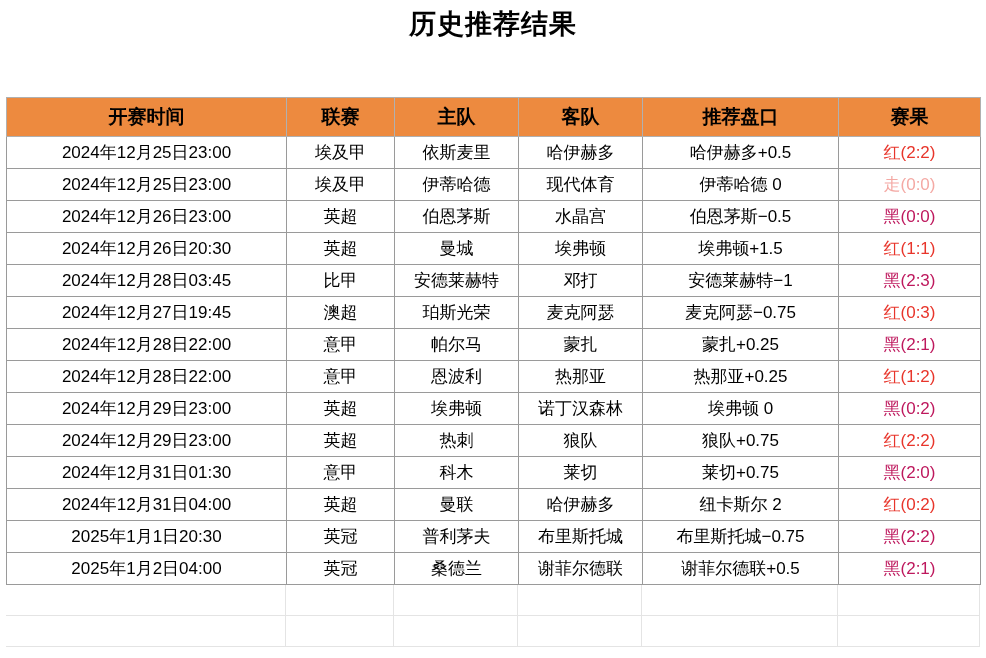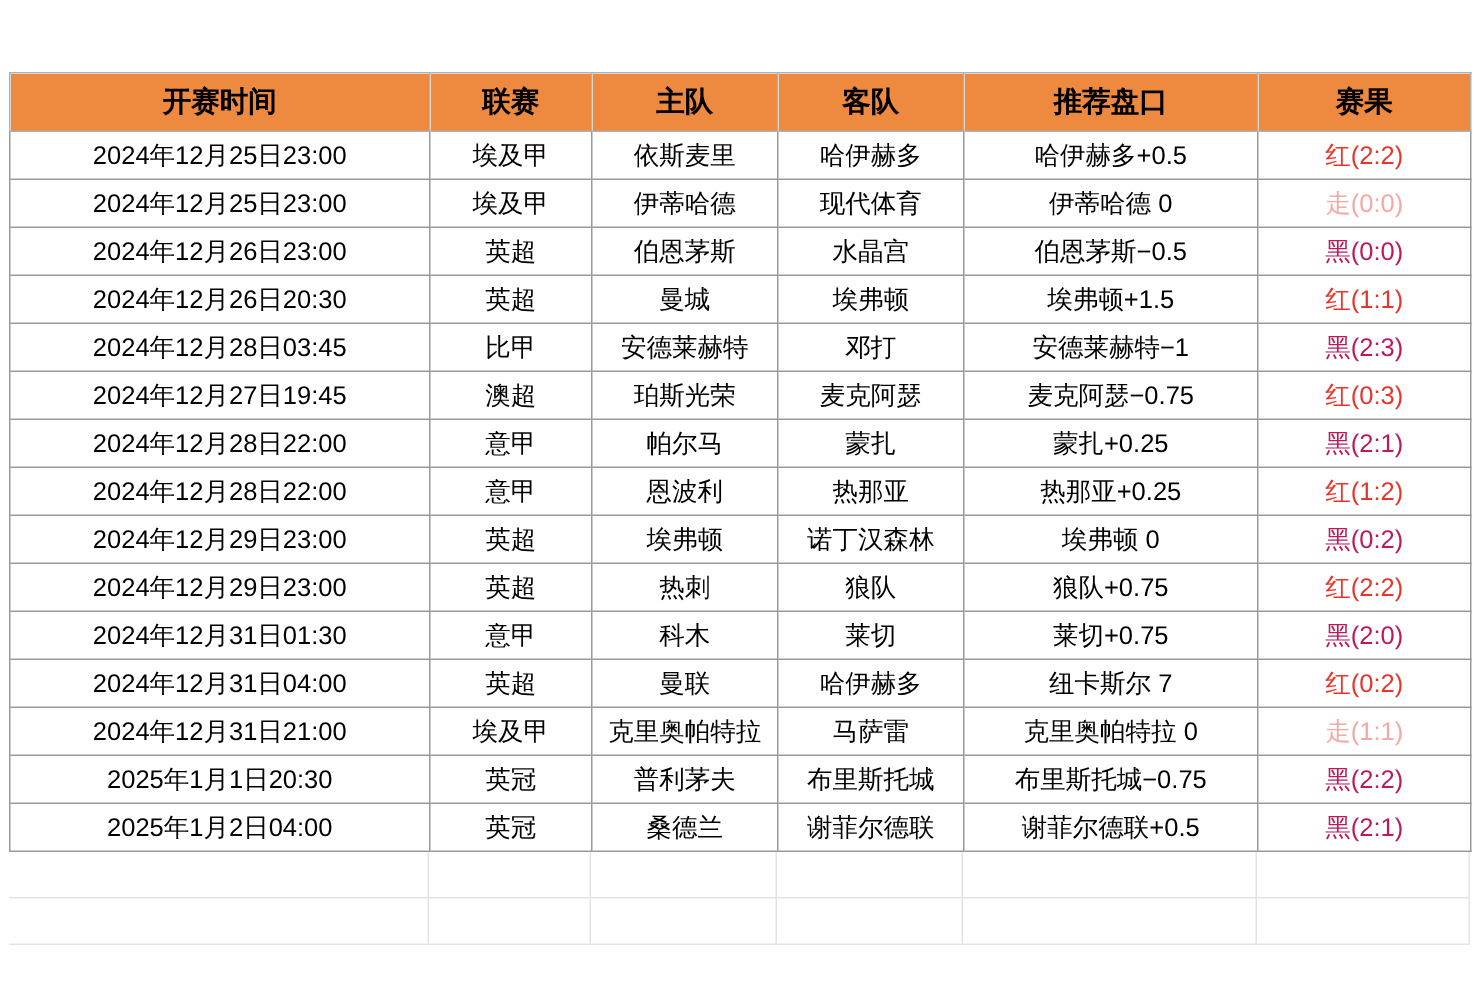"历史推荐结果" div.title { html: none -> <div>历史推荐结果</div> }
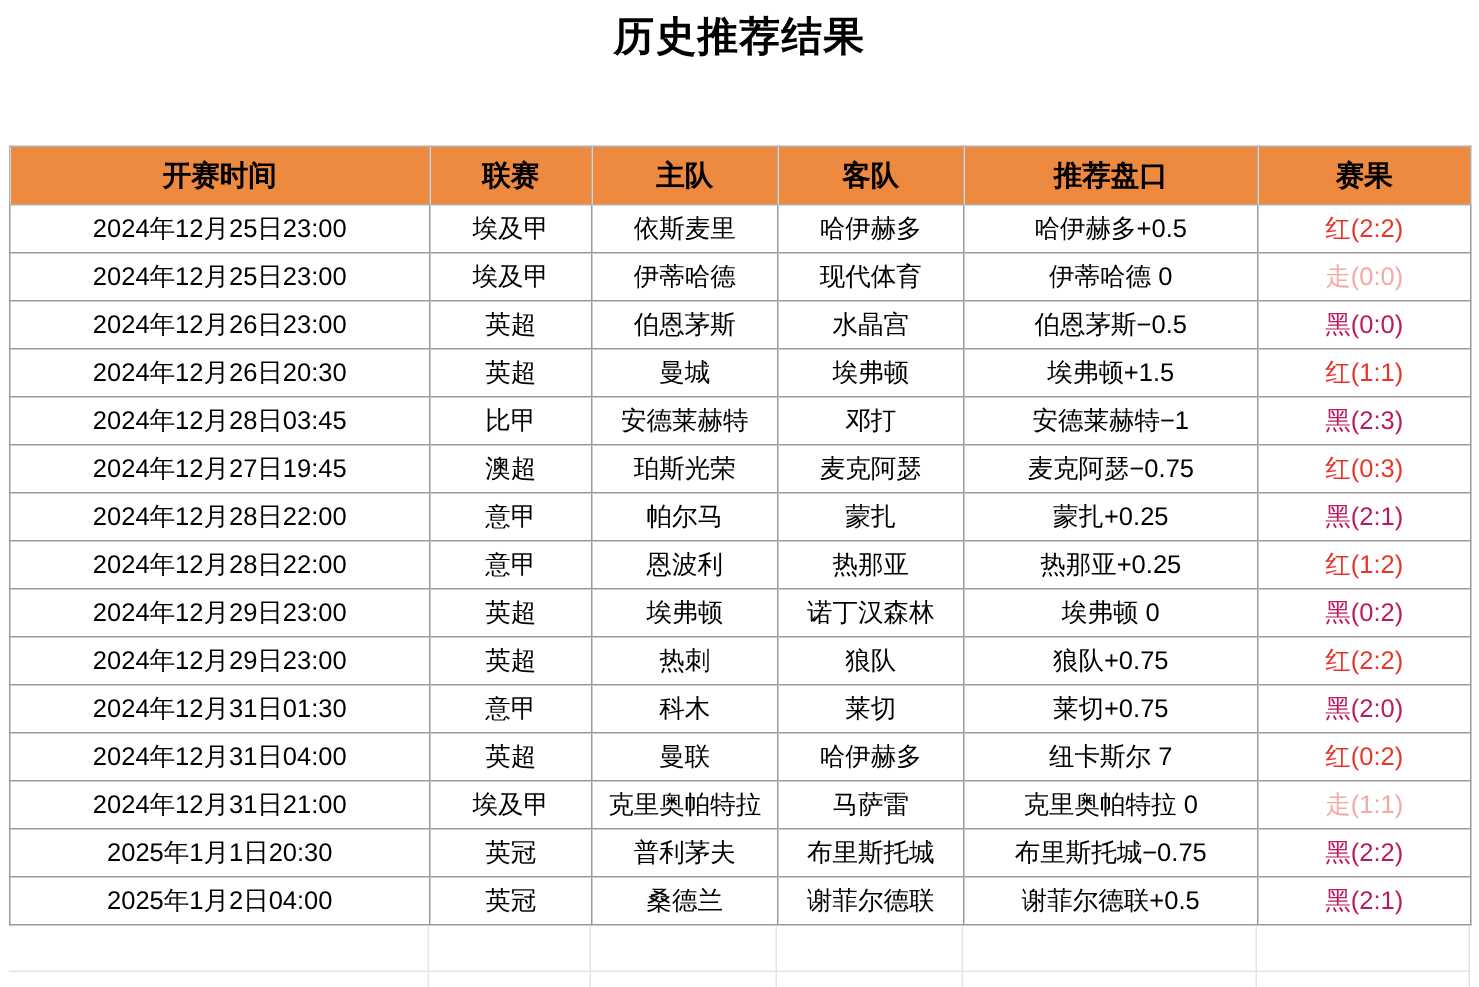"纽卡斯尔 7" td { text: 7 -> 2 }
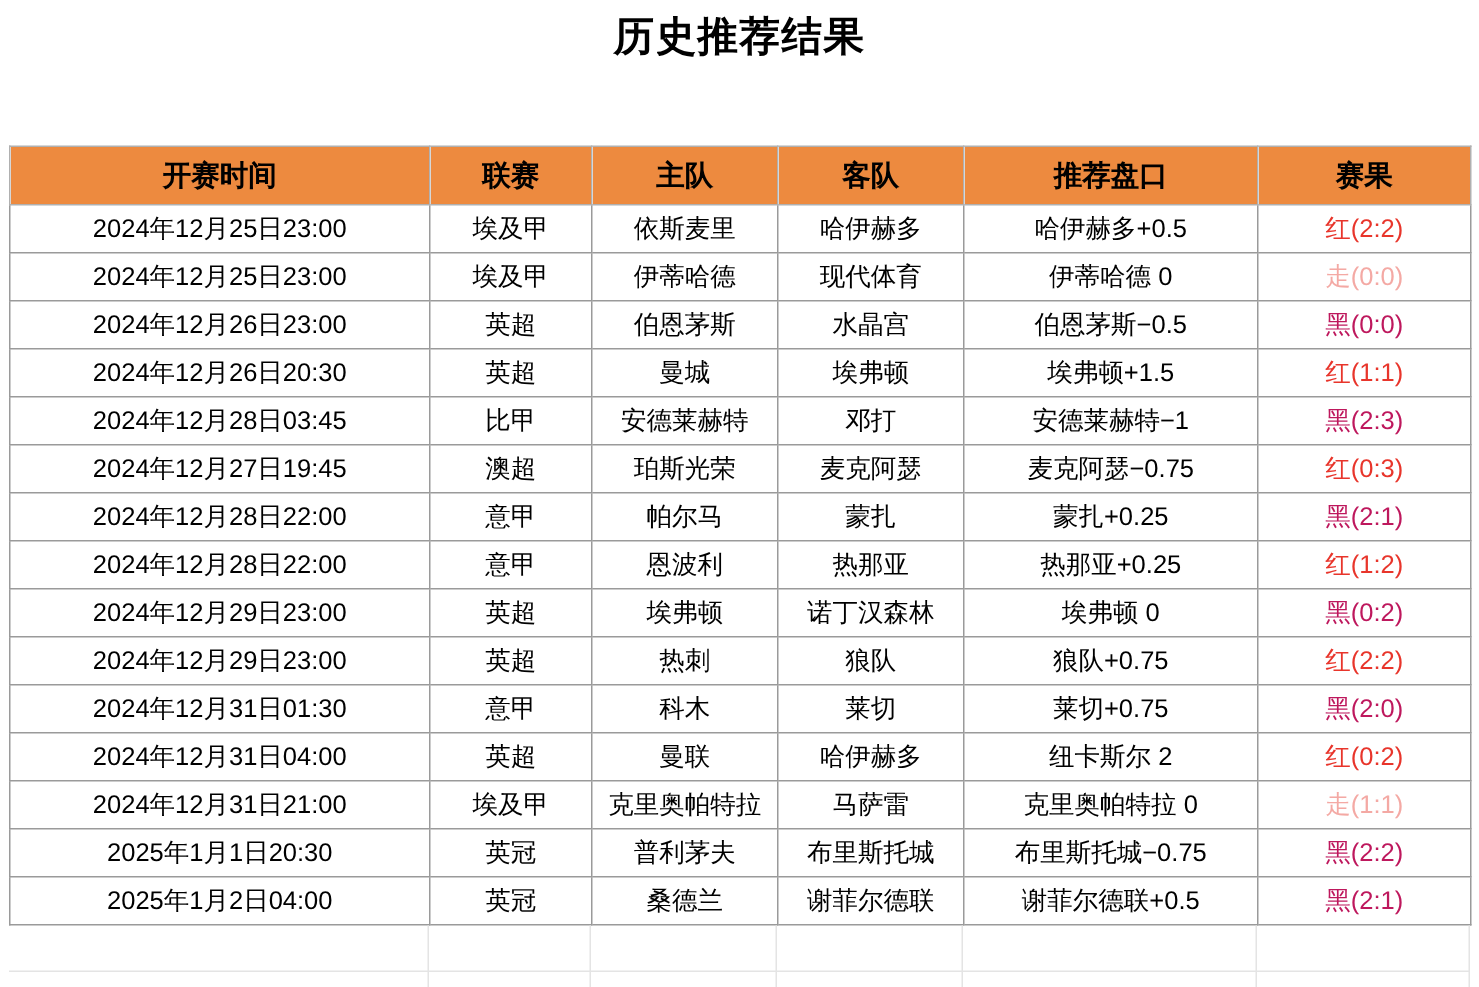"2024年12月31日21:00" tr { html: <tr> <td>2024年12月31日21:00</td> <td>埃及甲</td> <td>克里奥帕特拉</td> <td>马萨雷</td> <td>克里奥帕特拉 0</td> <td>走(1:1)</td> </tr> -> none }
